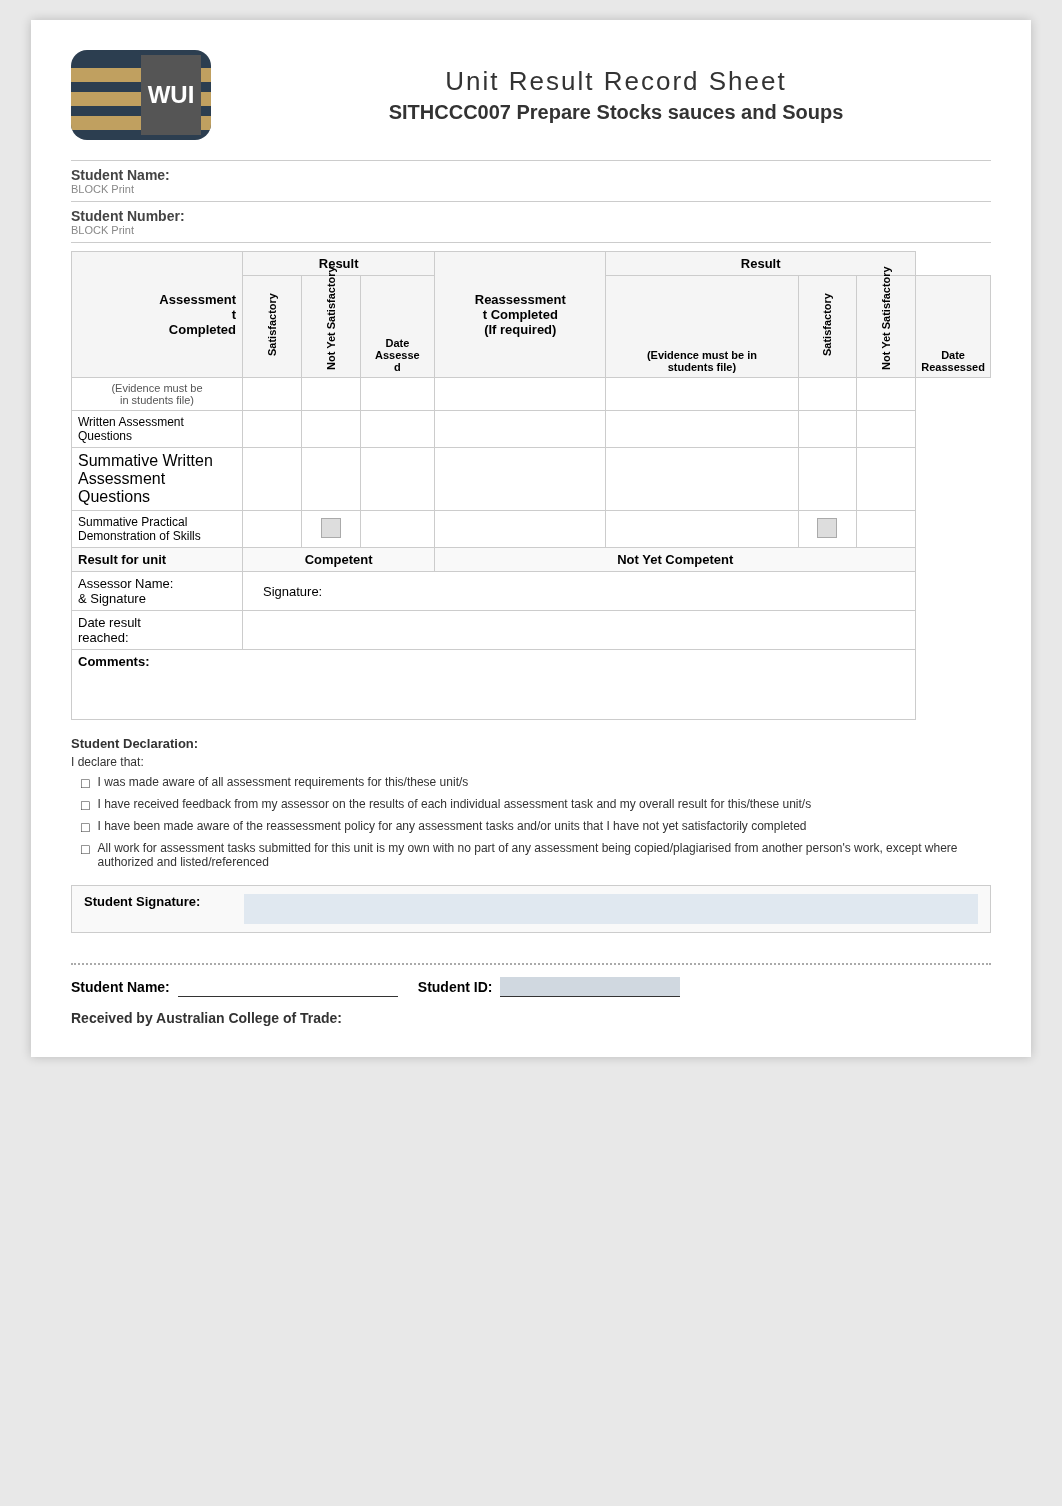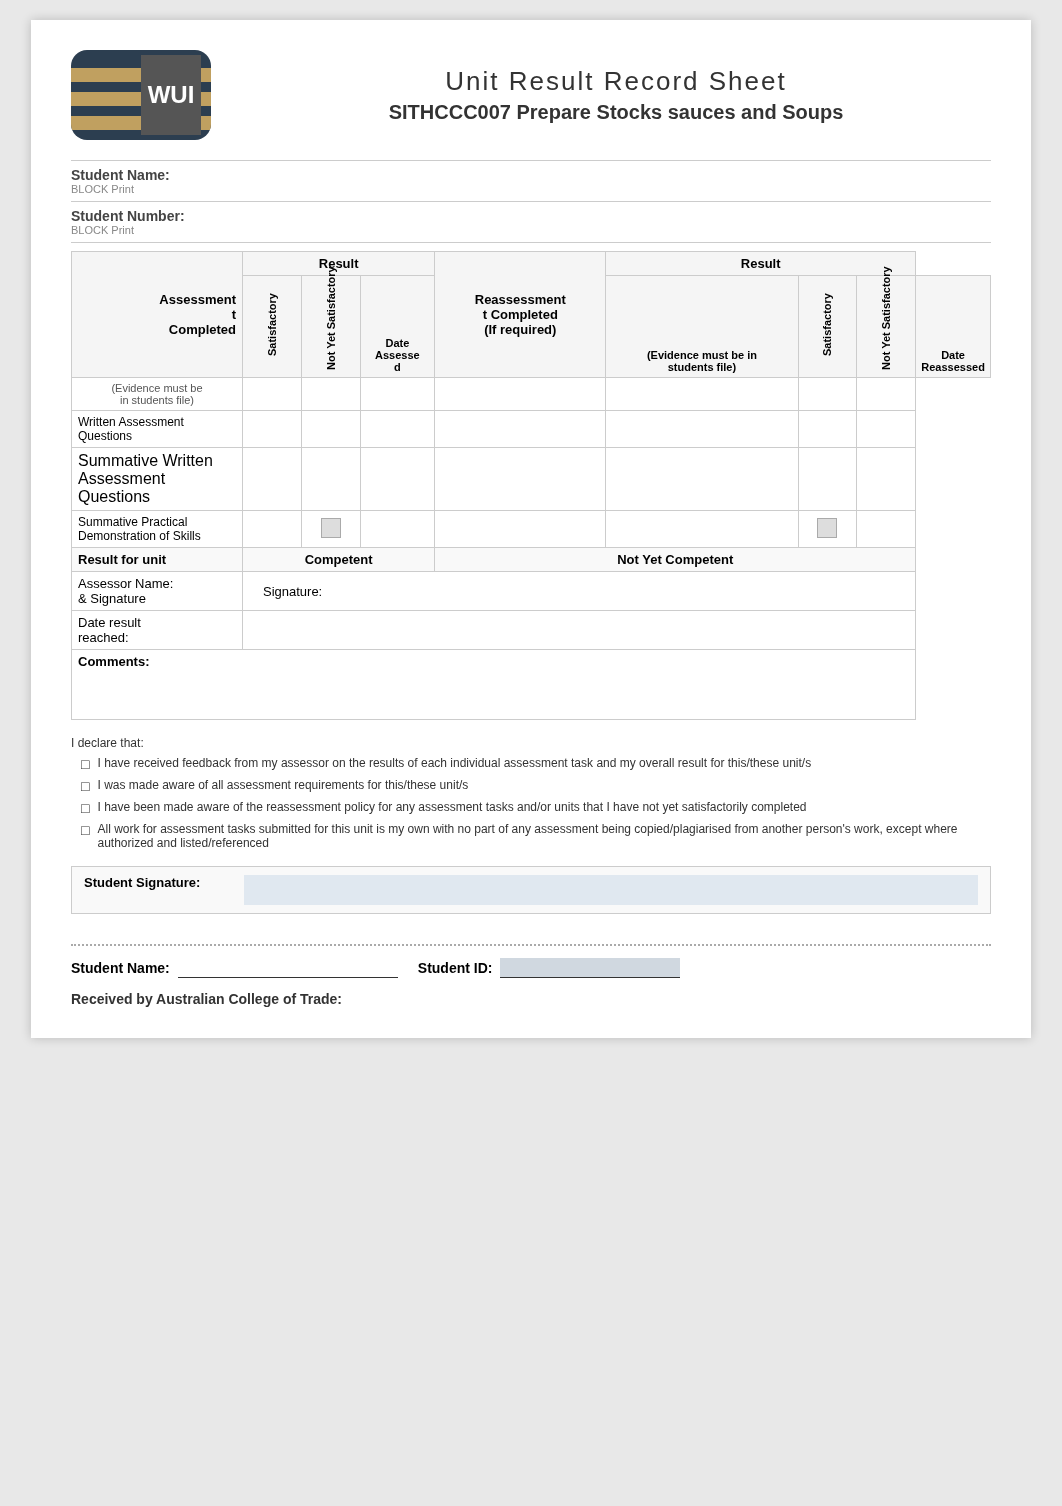"Student Declaration:" div.decl-title { html: none -> <div>Student Declaration:</div> }
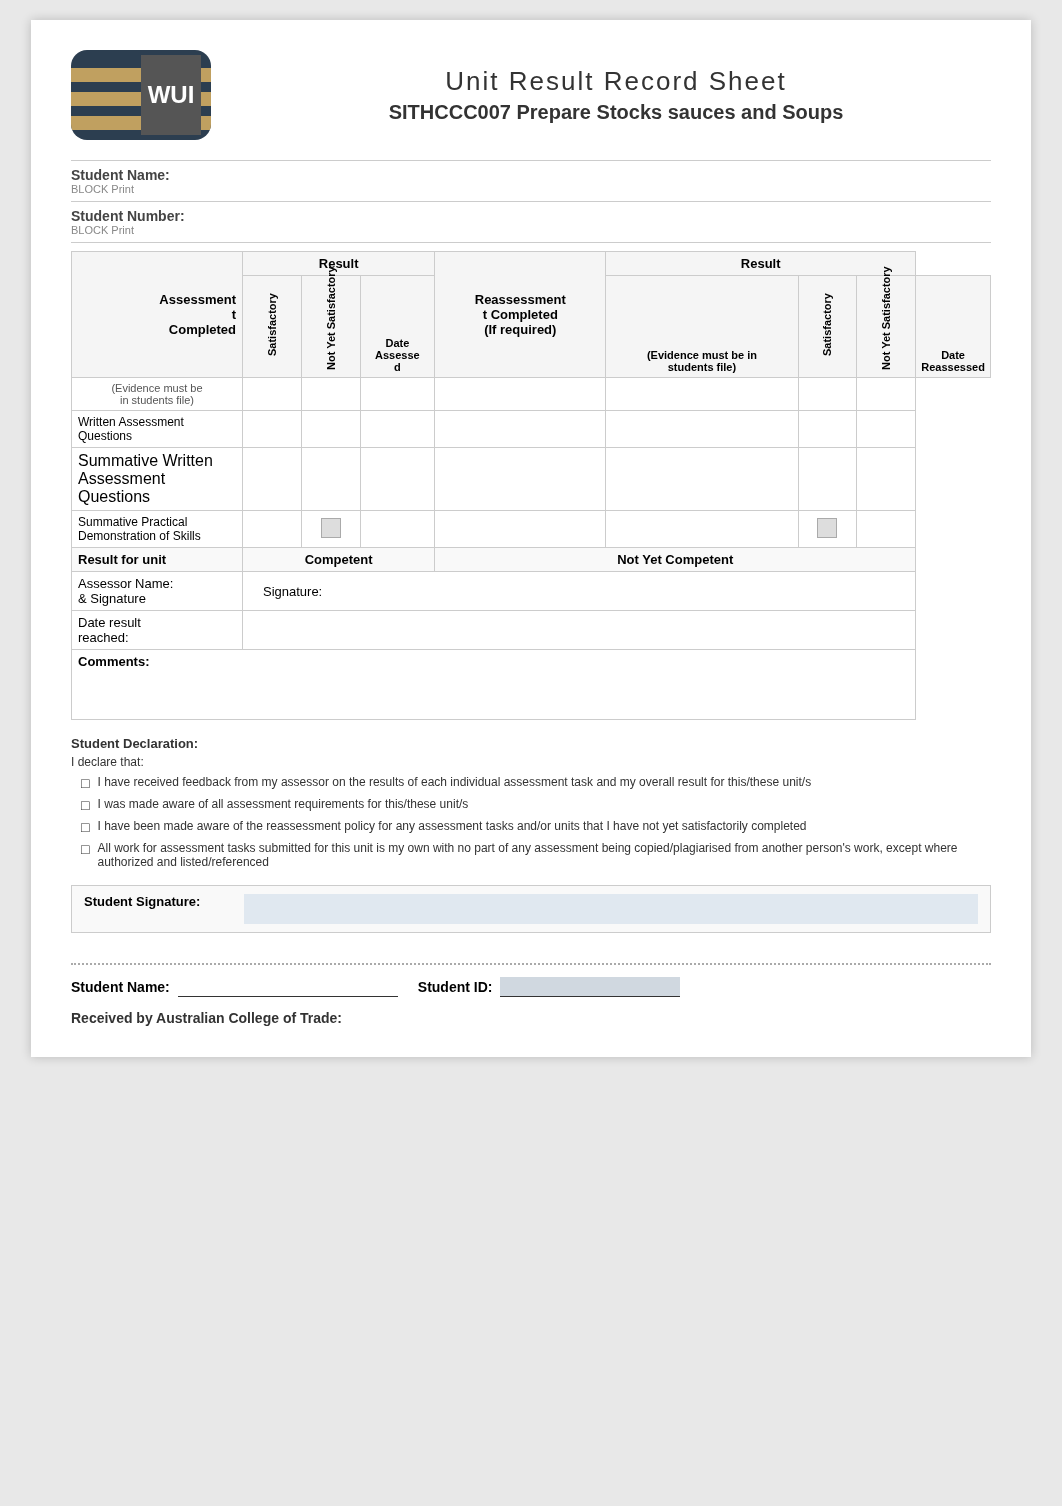"I have received feedback from" li { order: before "I was made aware of" -> after "I was made aware of" }
